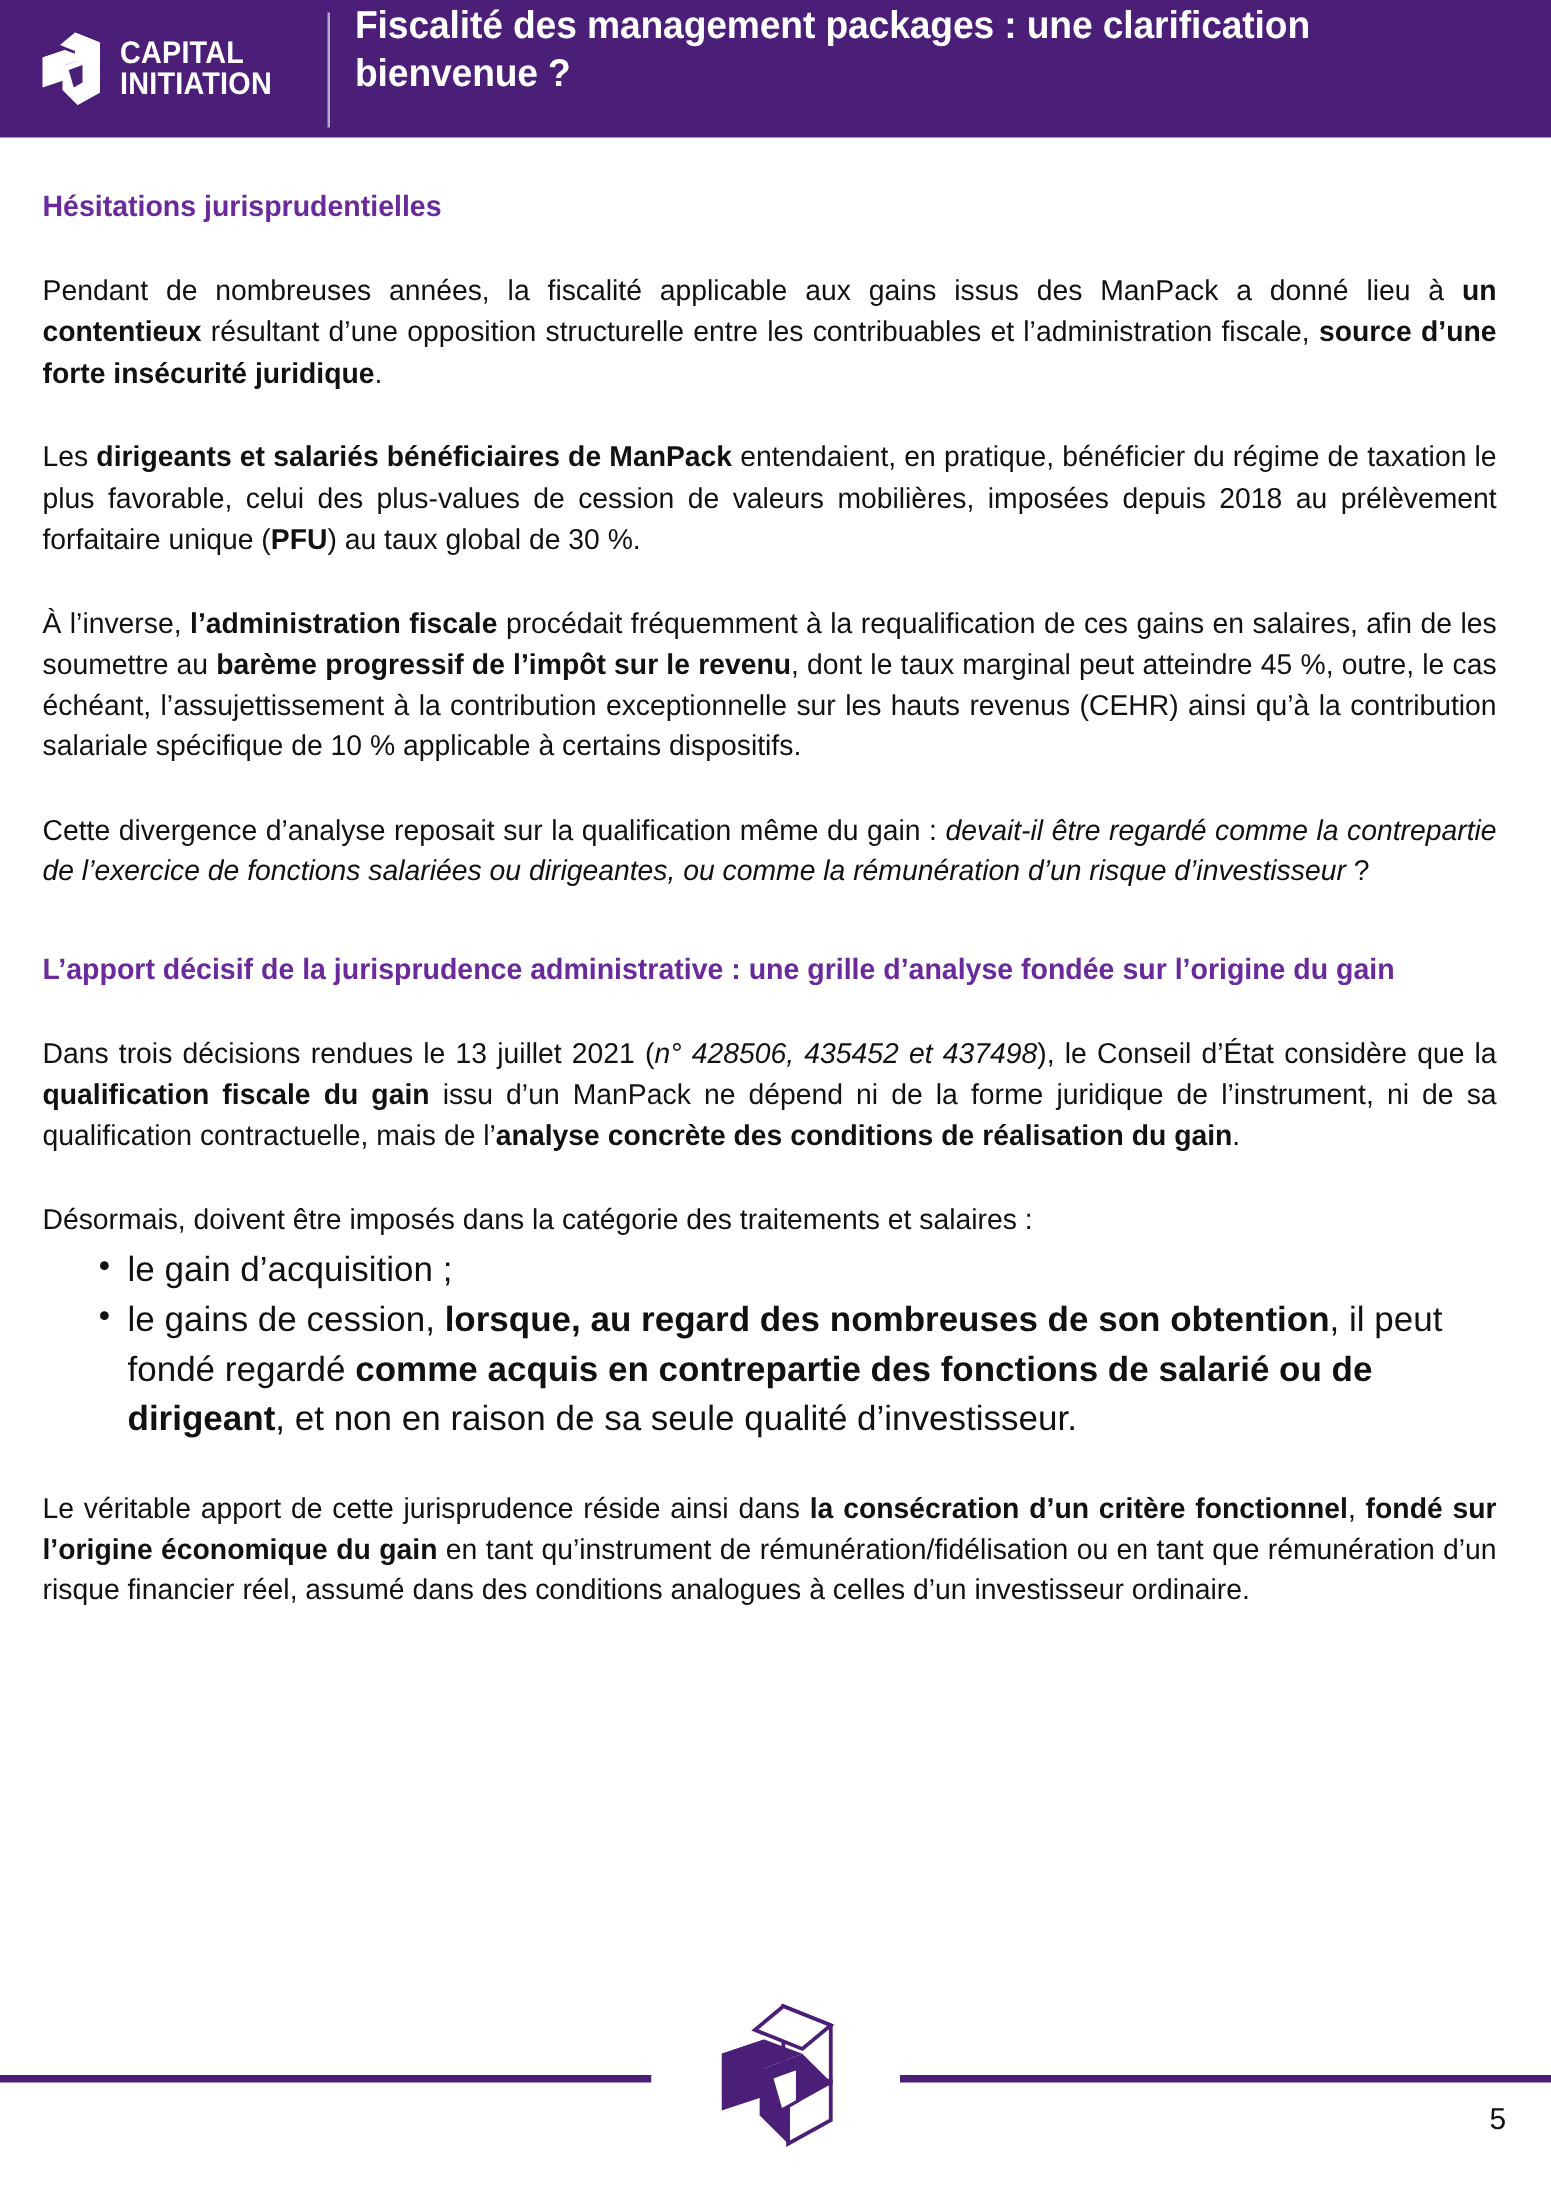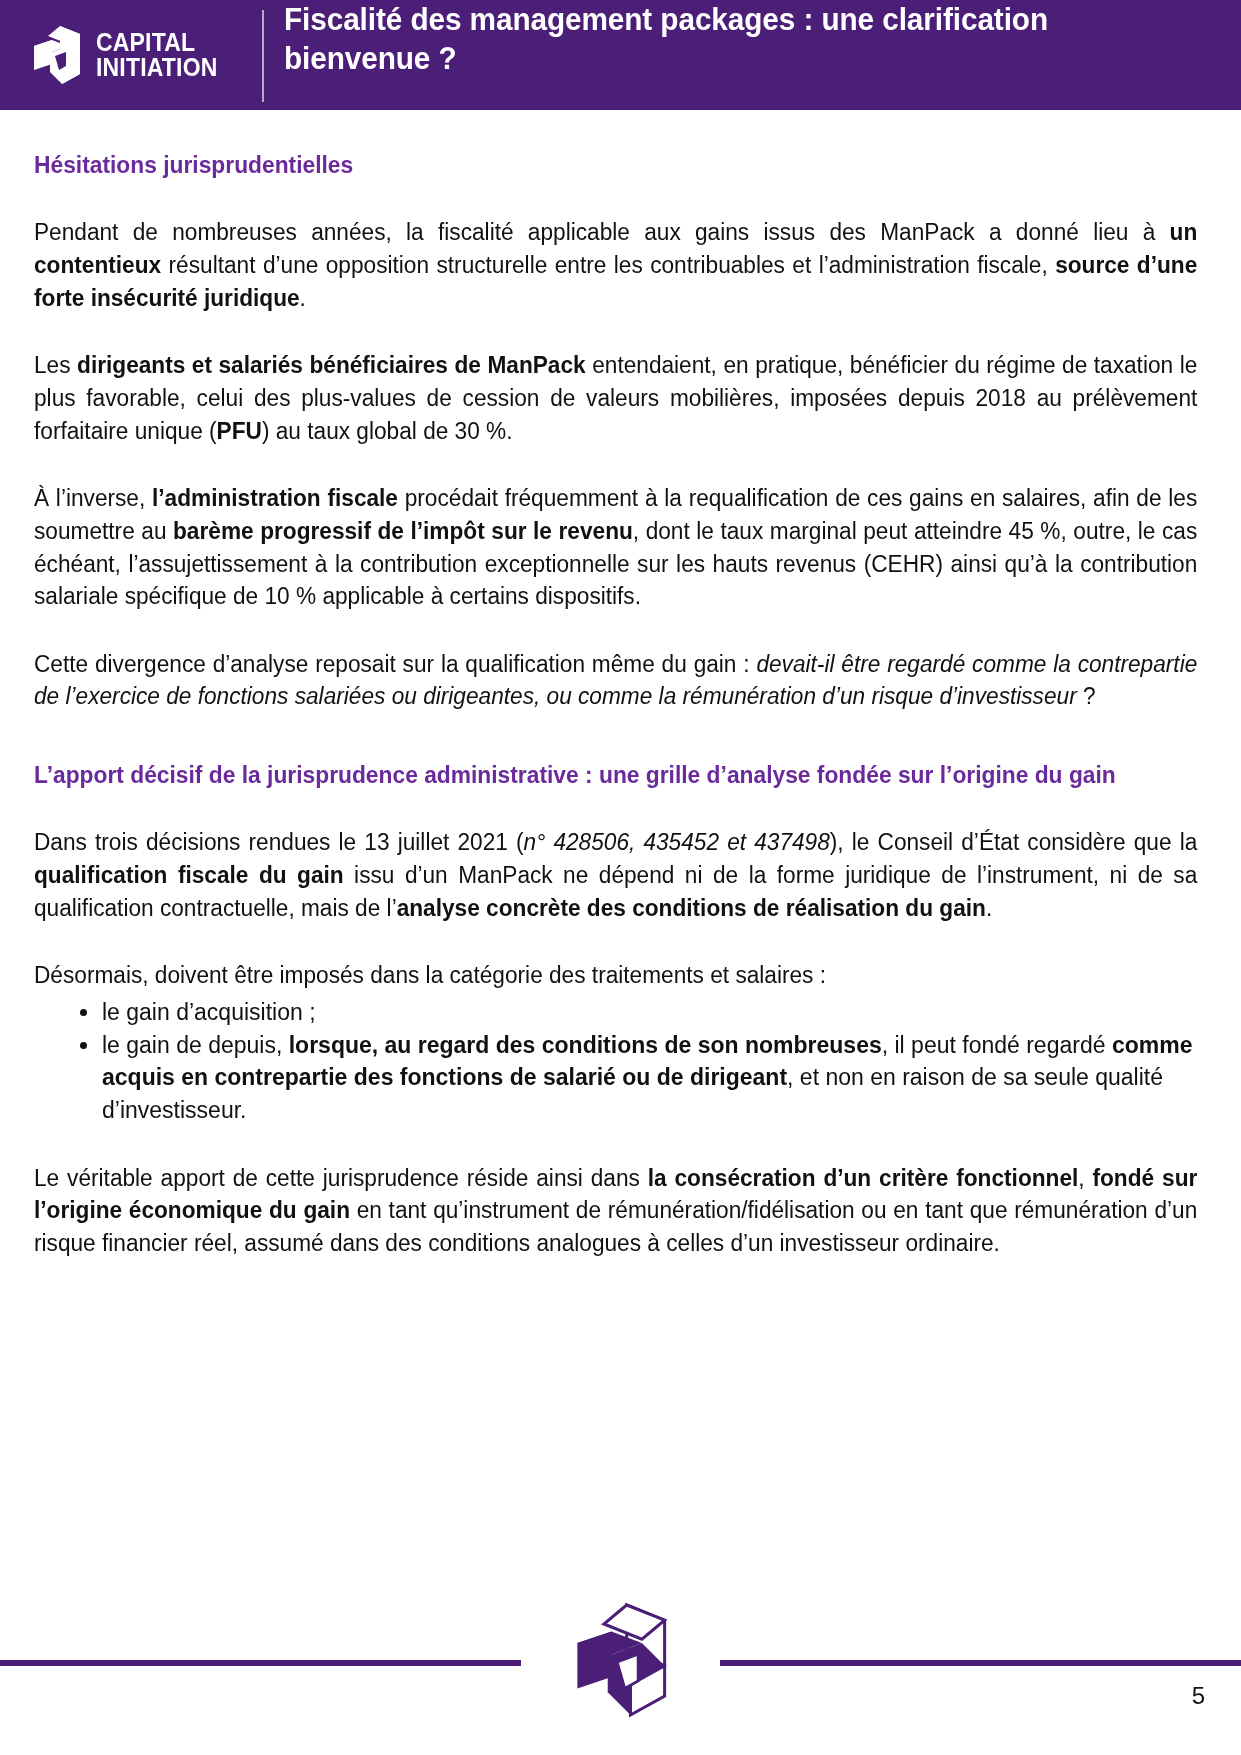"le gain d’acquisition ;" ul.bullets li { font-size: 23px -> 28px }
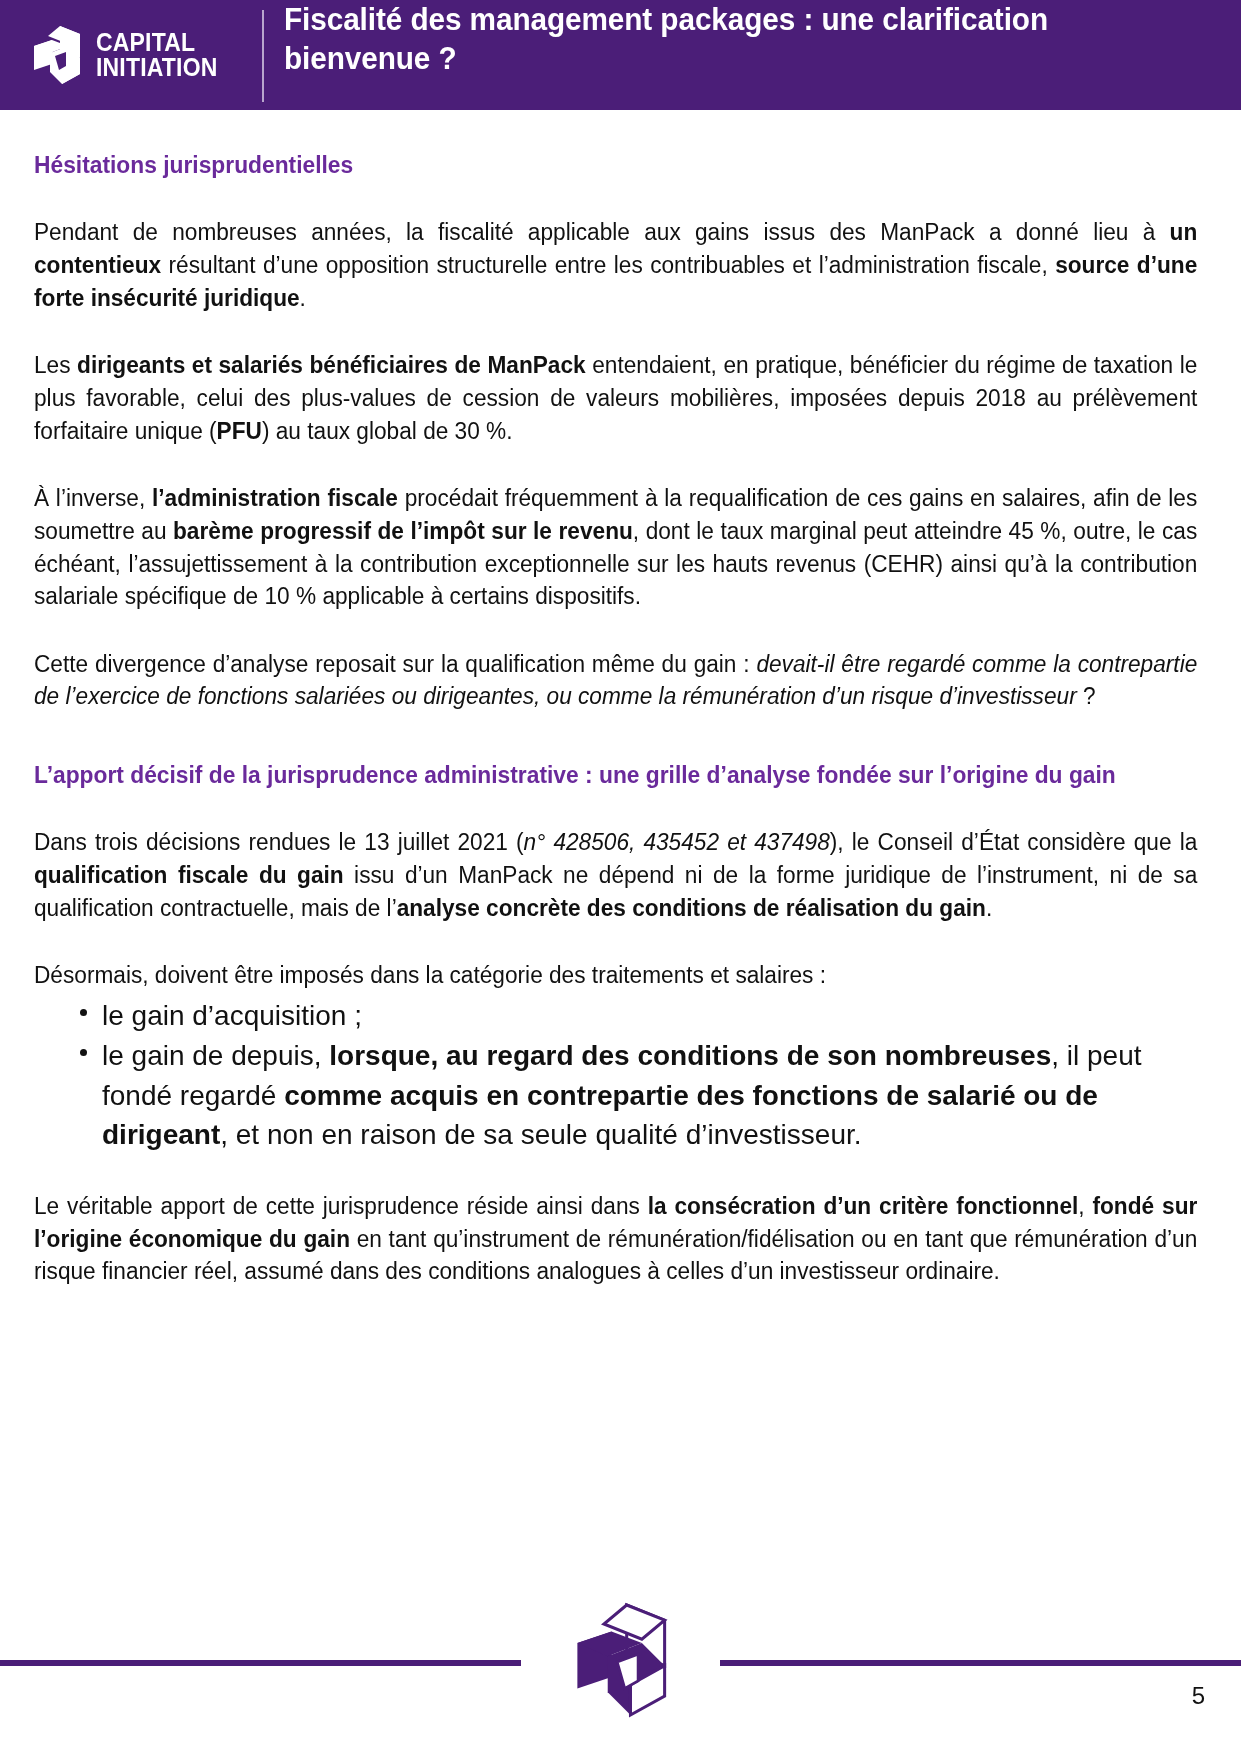"le gain de depuis," span { text: gain de depuis -> gains de cession }
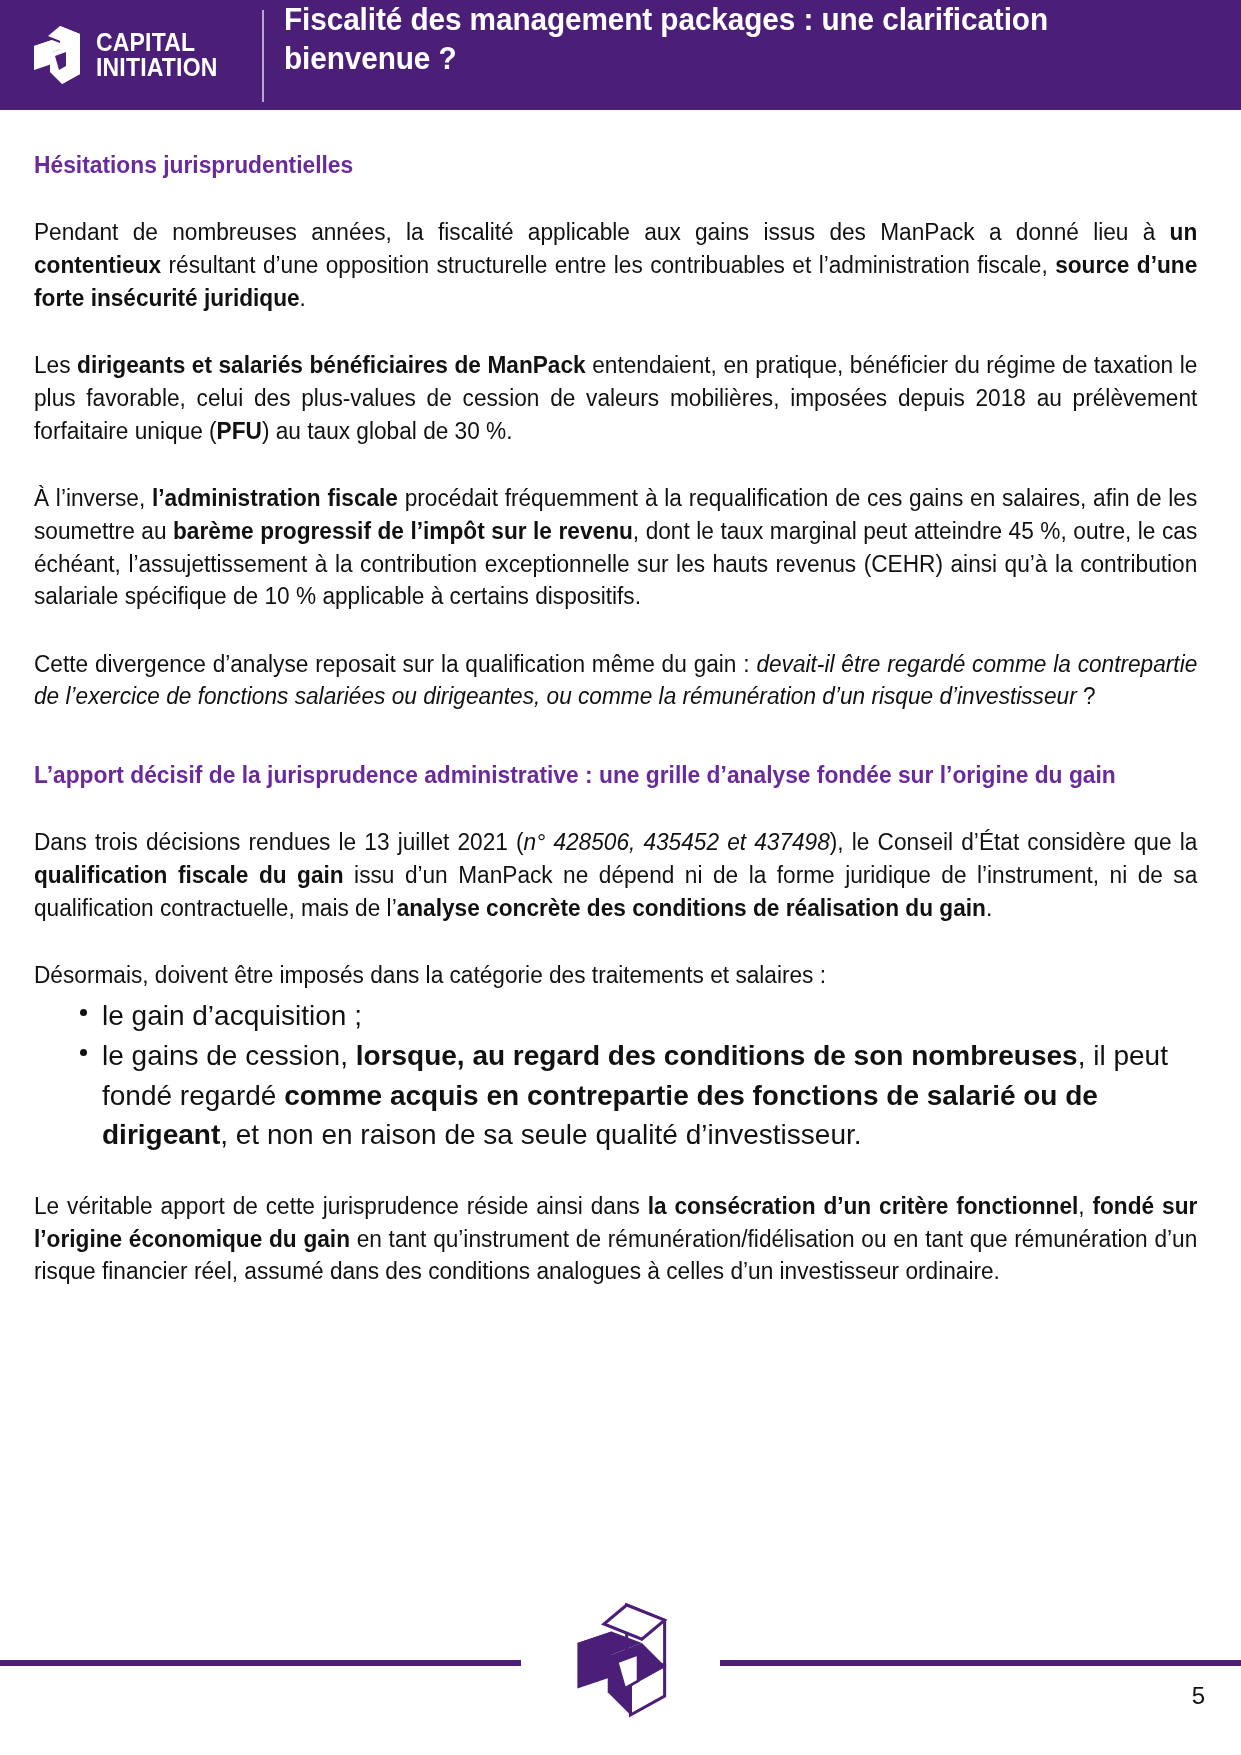"lorsque, au regard des conditions" b { text: conditions de son nombreuses -> nombreuses de son obtention }
